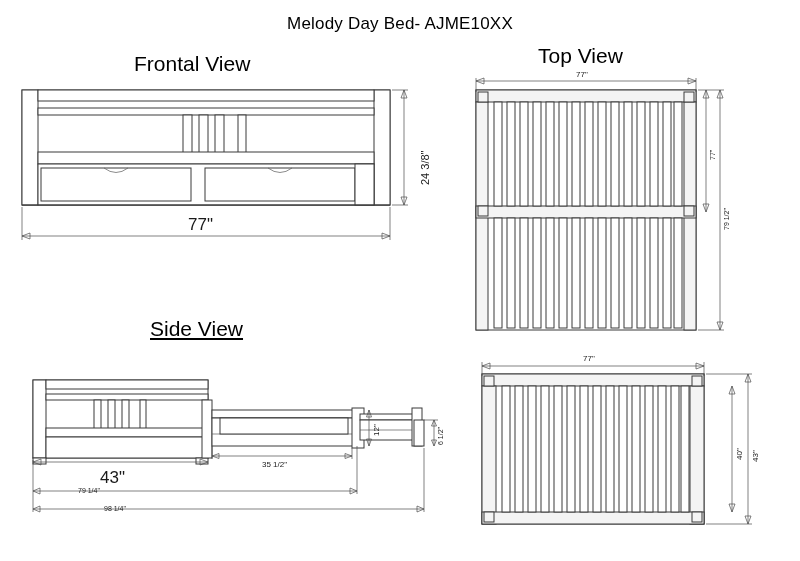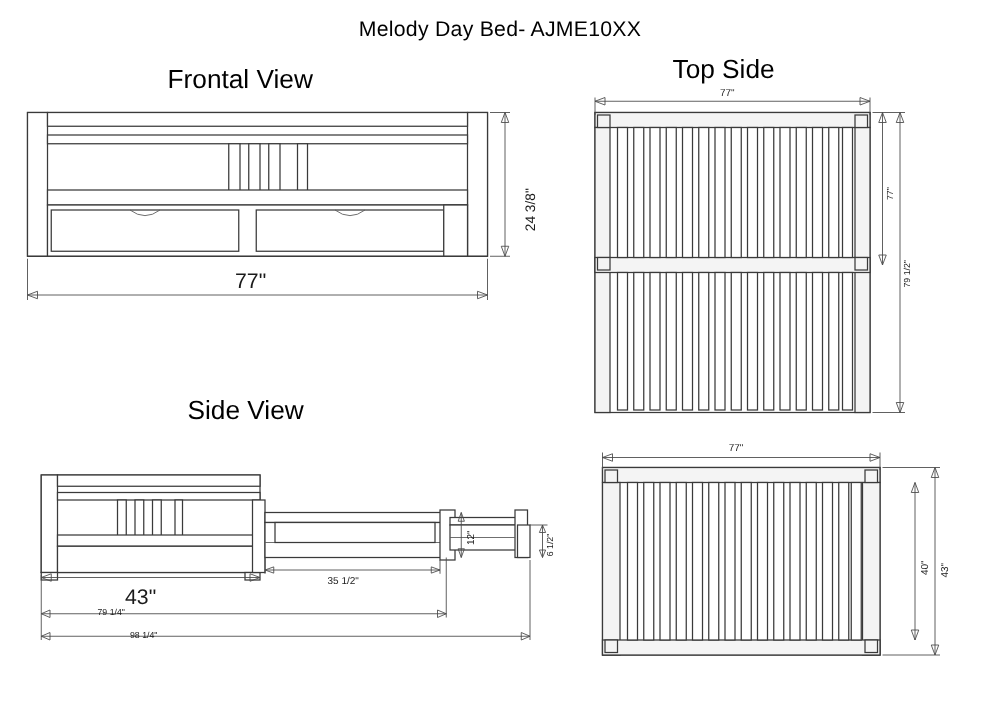"Top Side" div.view-label { text: Side -> View }
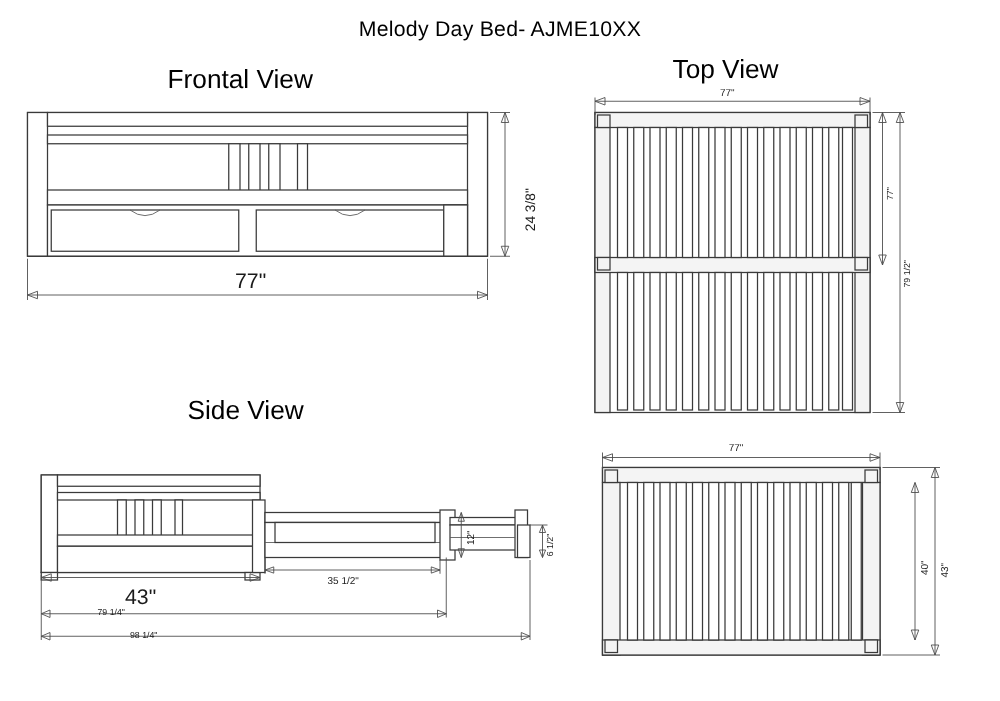"Side View" #label-side { text-decoration: none -> underline }
